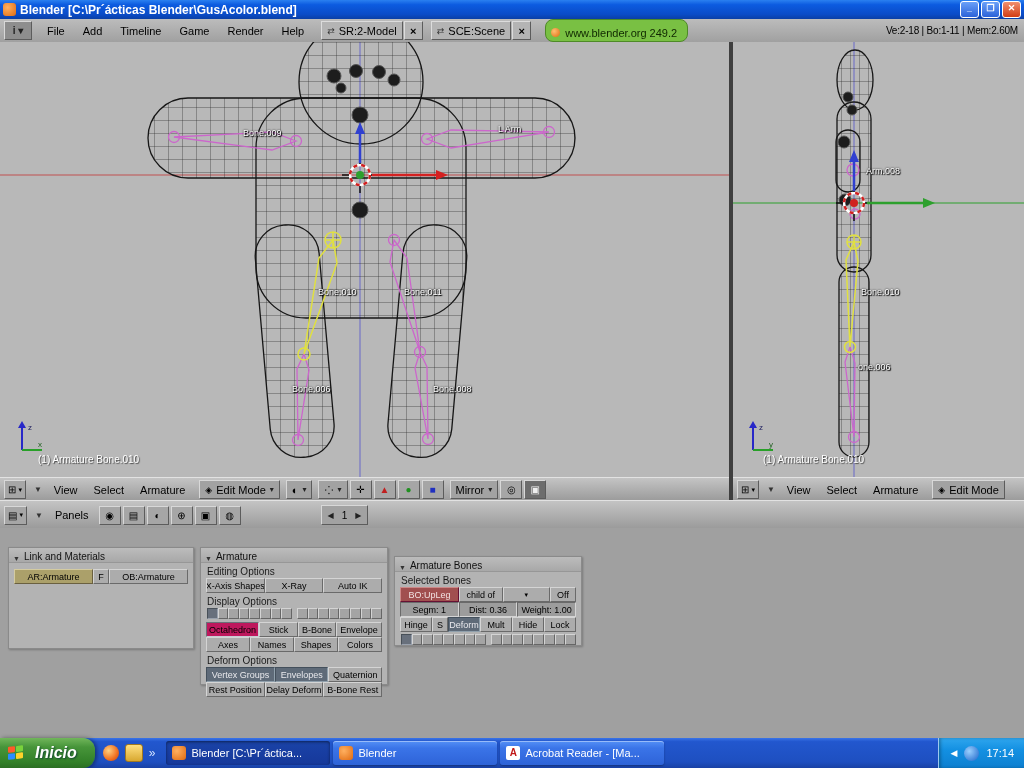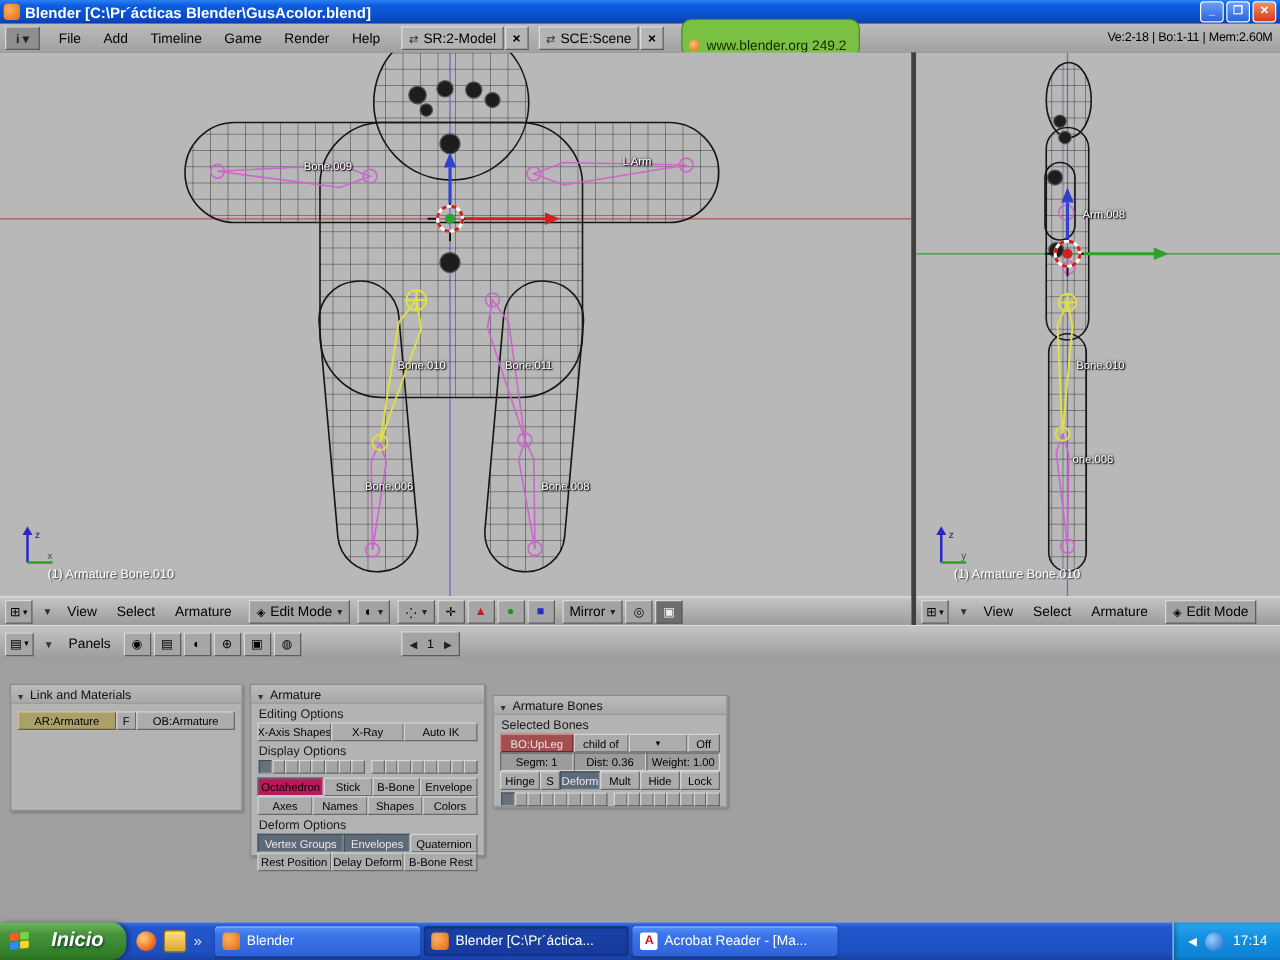"www.blender.org 249.2" .webpill { padding: 12px 10px 0 5px -> 4px 10px 0 5px }
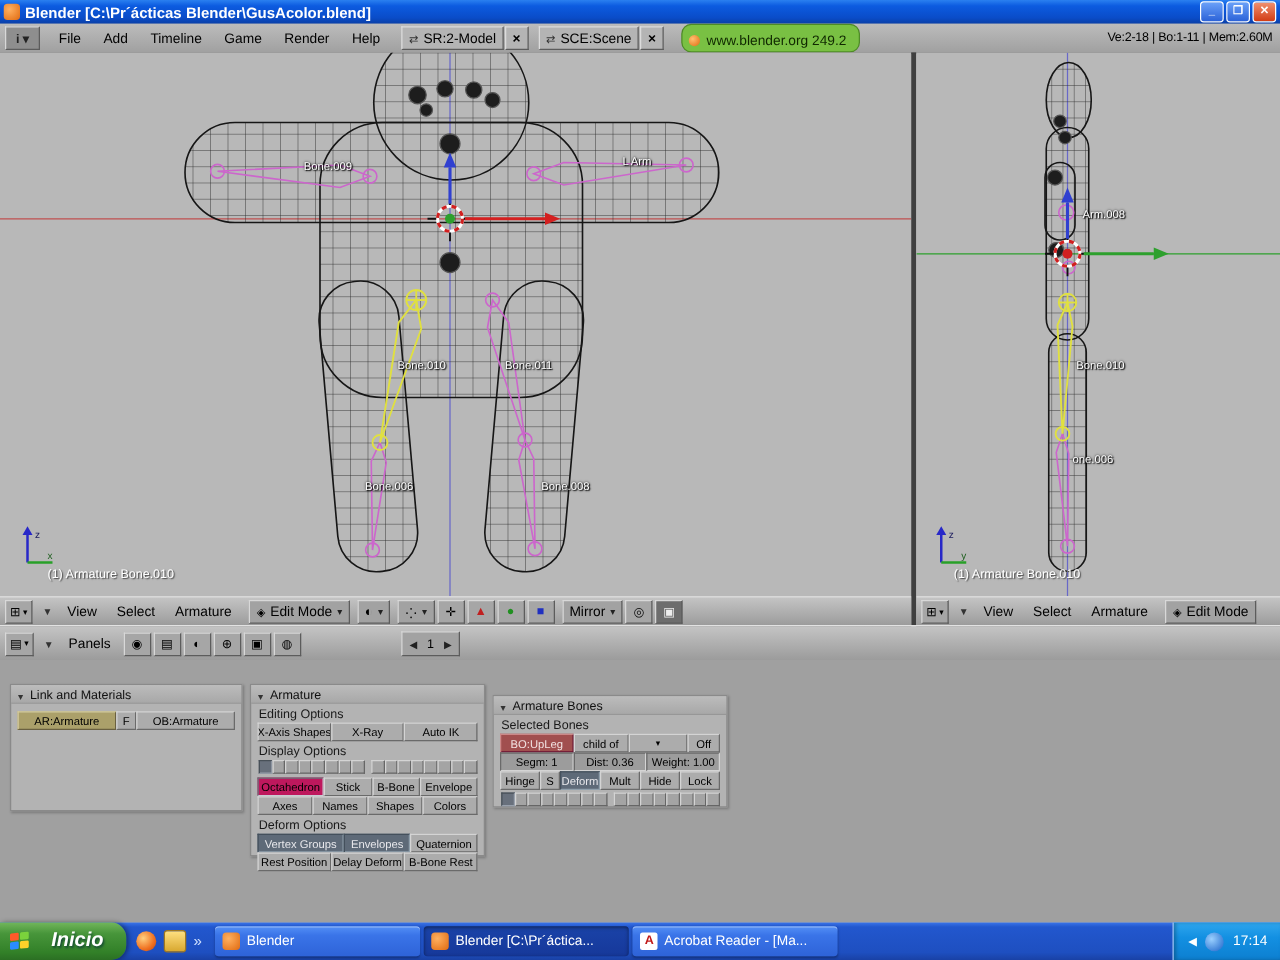"Inicio" .startbtn { gap: 17px -> 11px }
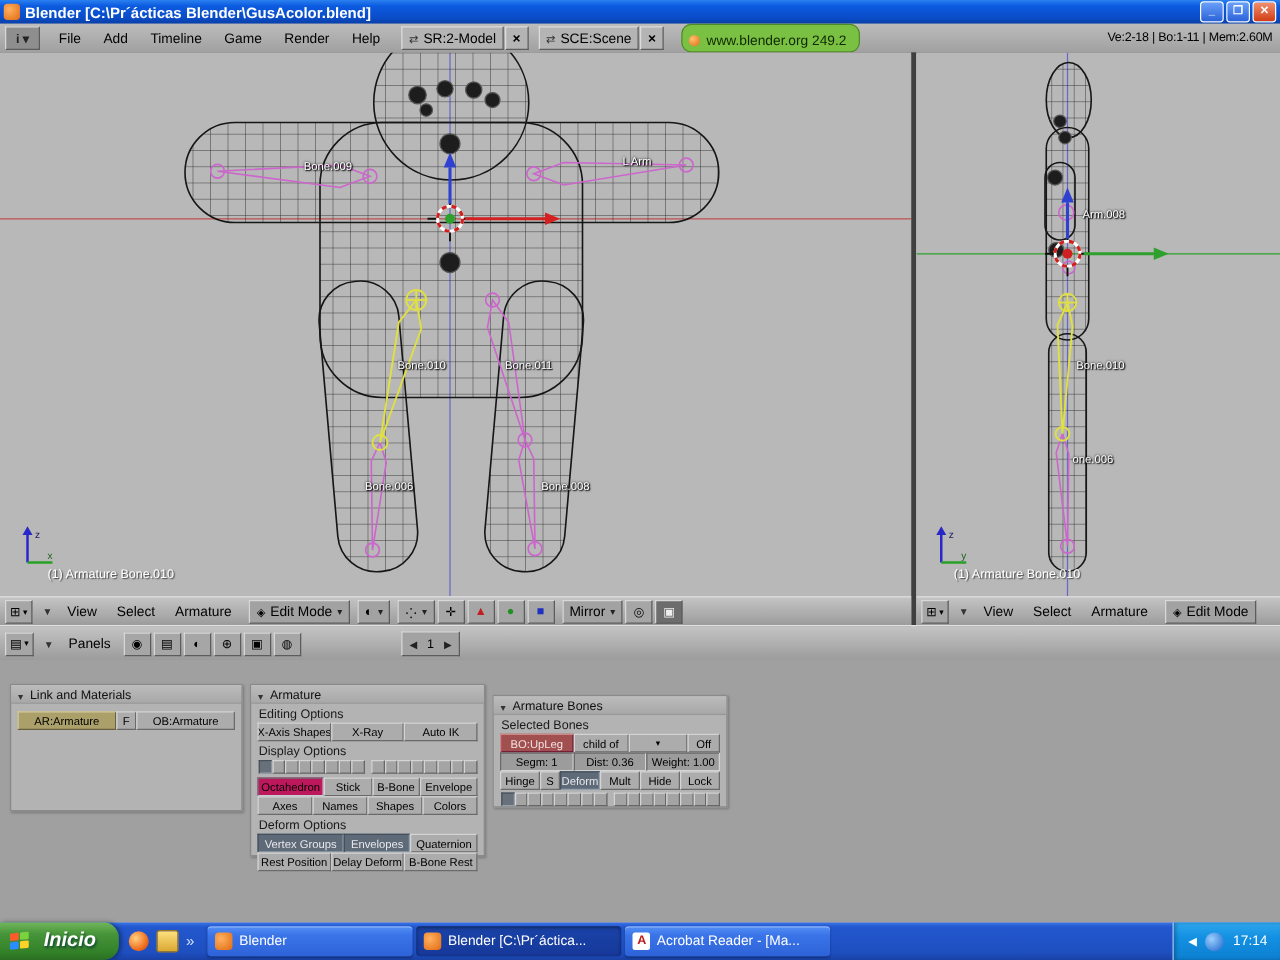"Blender" div.taskbtn { order: before "Blender [C:\Pr´áctica..." -> after "Blender [C:\Pr´áctica..." }
